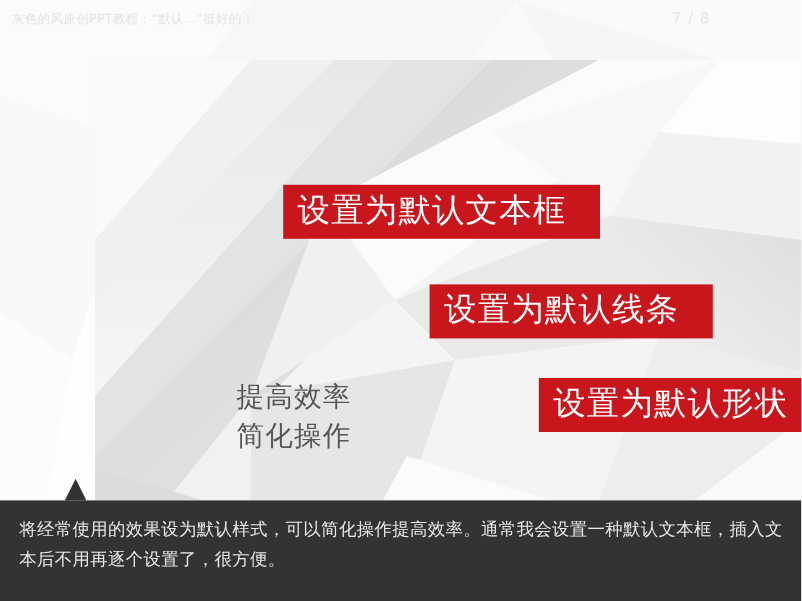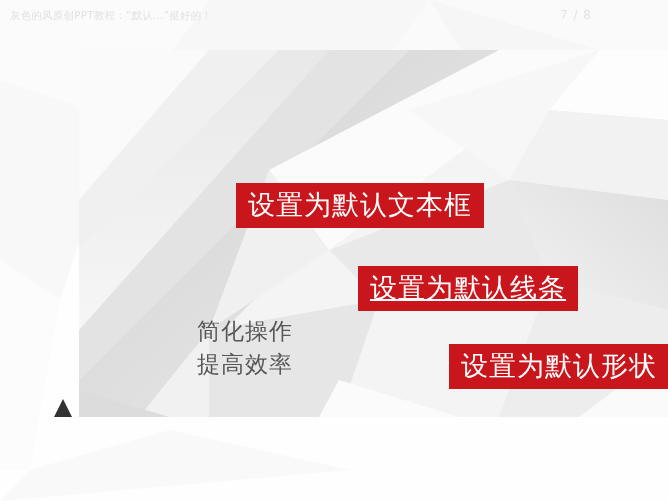"设置为默认文本框" .red-box { margin-top: 29px -> none; padding: 8px 12px 10px 12px -> 8px 28px 10px 12px }
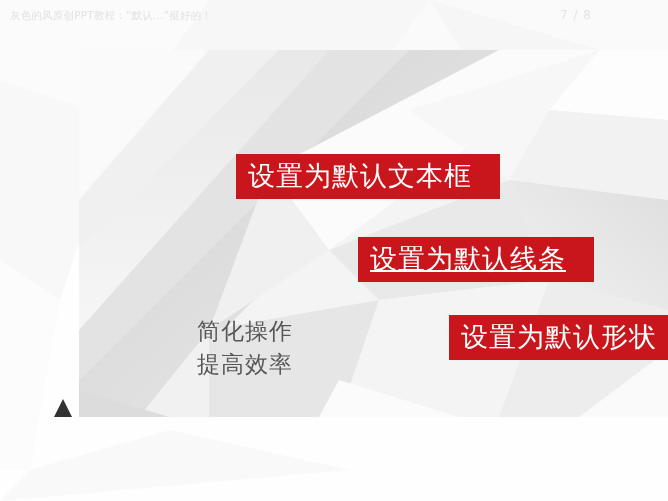"设置为默认线条" #red-box-2 { text-decoration: underline -> none }
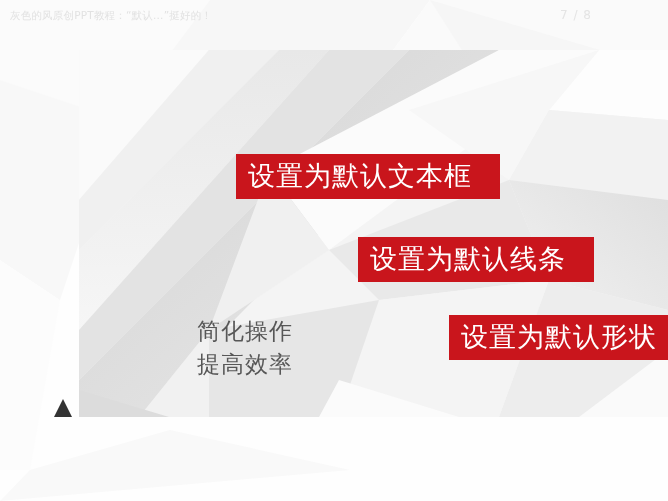"简化操作" div { order: before "提高效率" -> after "提高效率" }
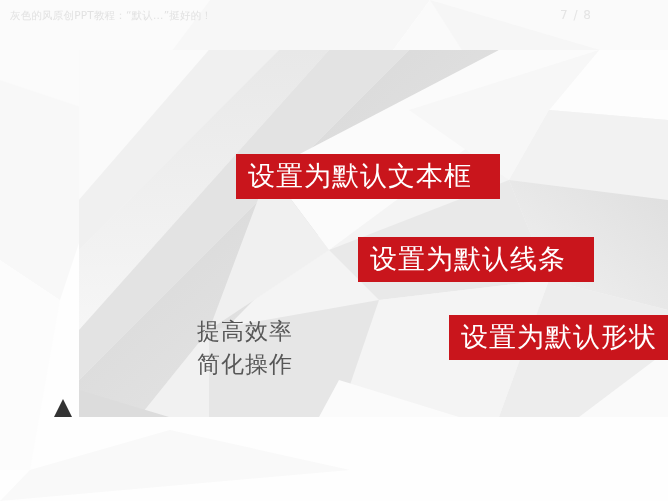"将经常使用的效果设为默认样式，可以简化操作提高效率。通常我会设置一种默认文本框，" div { html: none -> <div> <div>将经常使用的效果设为默认样式，可以简化操作提高效率。通常我会设置一种默认文本框，插入文本后不用再逐个设置了，很方便。</div> </div> }
